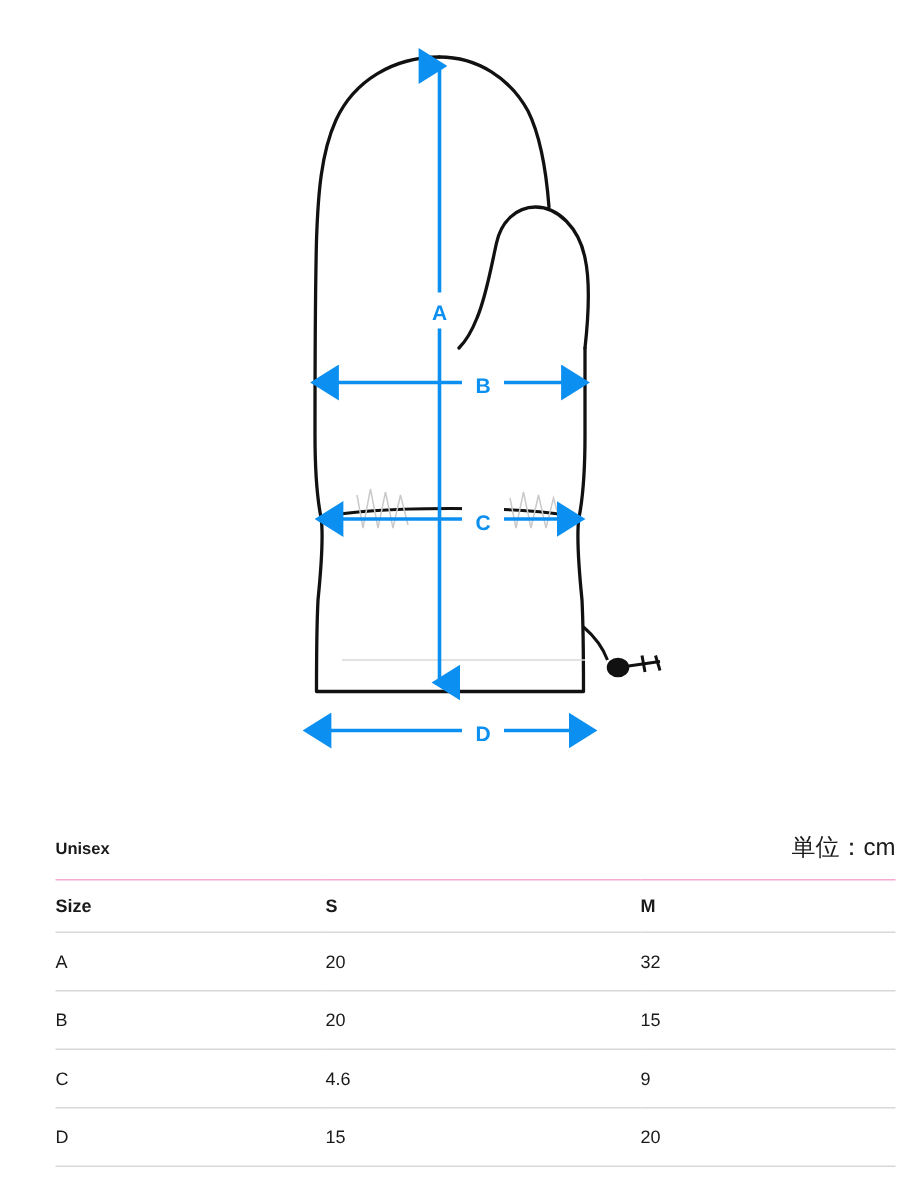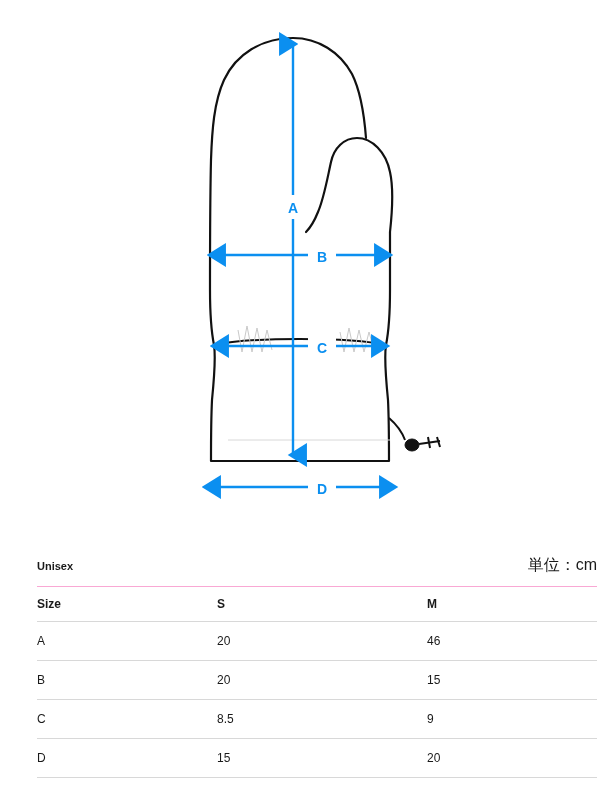"46" td { text: 46 -> 32 }
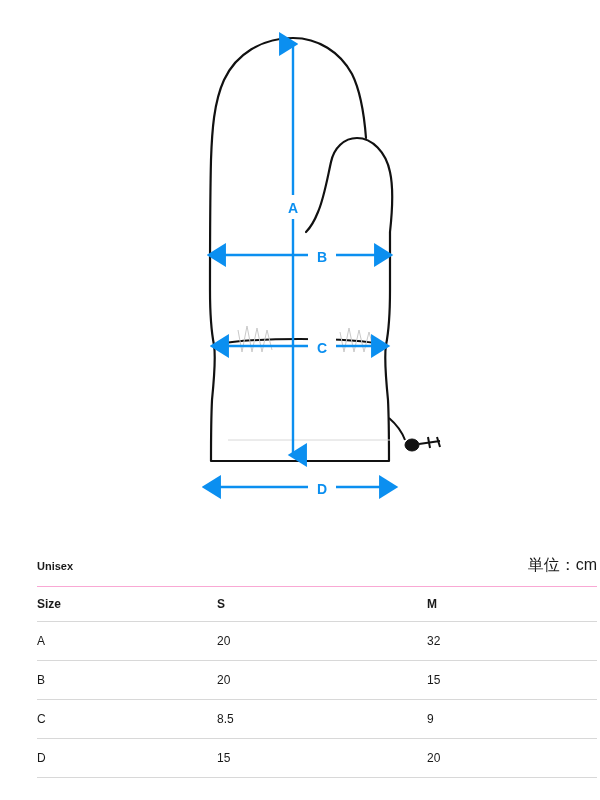"8.5" td { text: 8.5 -> 4.6 }
